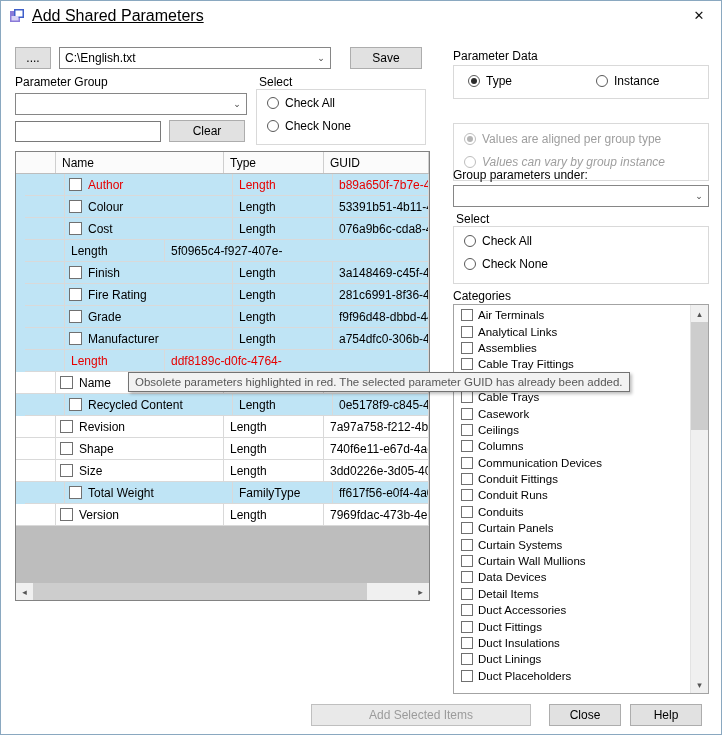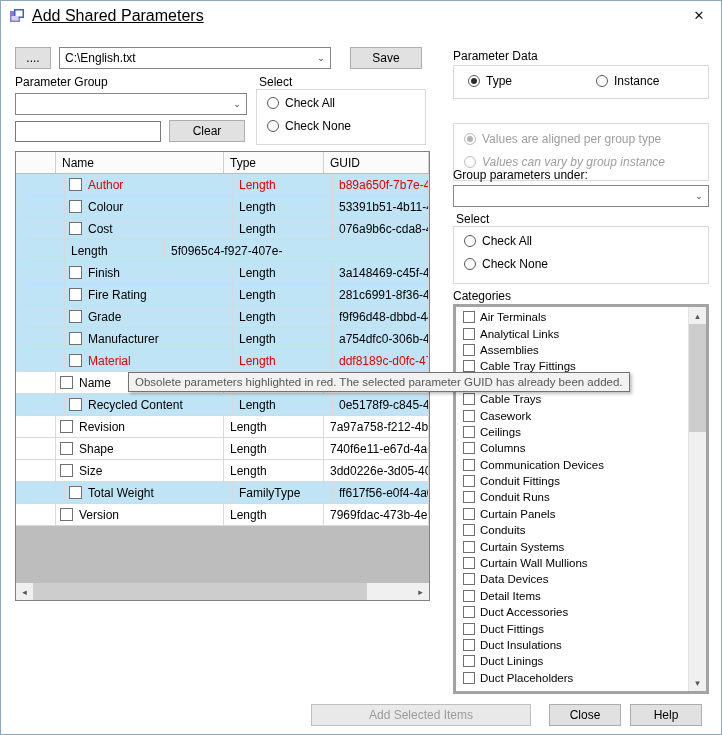"Air Terminals" #categories-box { border: 3px solid #a3a3a3 -> 1px solid #a3a3a3 }
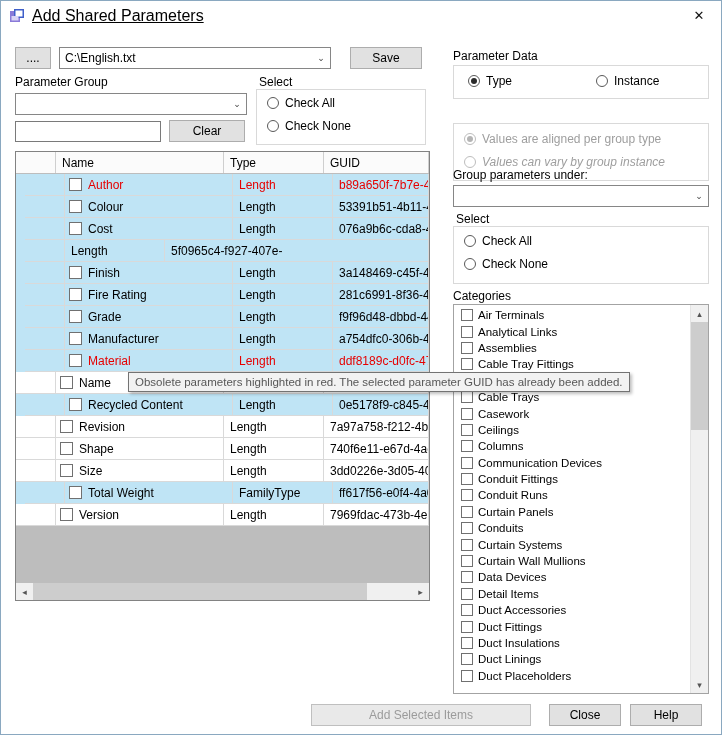"Material" div.tc { html: <div> <span></span> <span>Material</span> </div> -> none }
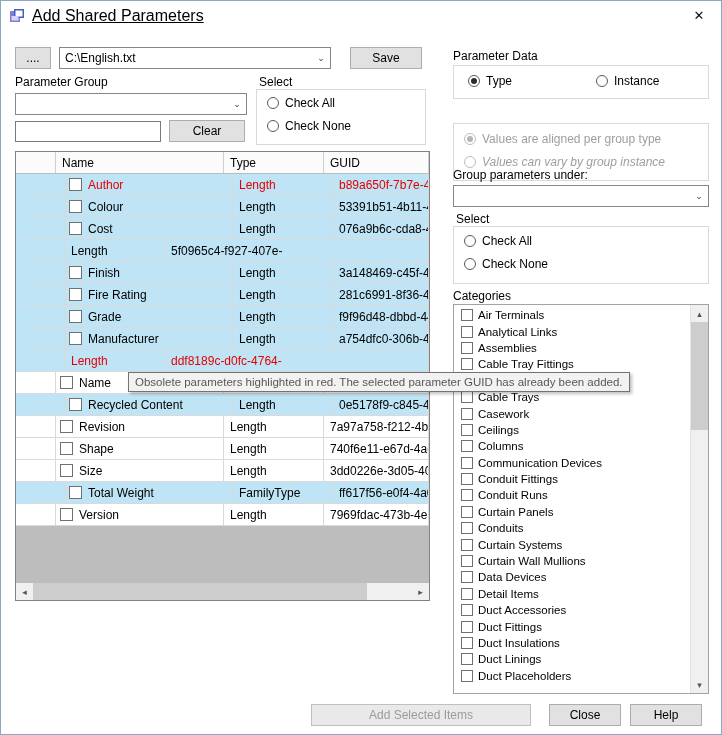"Curtain Panels" div.cat-item { order: before "Conduits" -> after "Conduits" }
